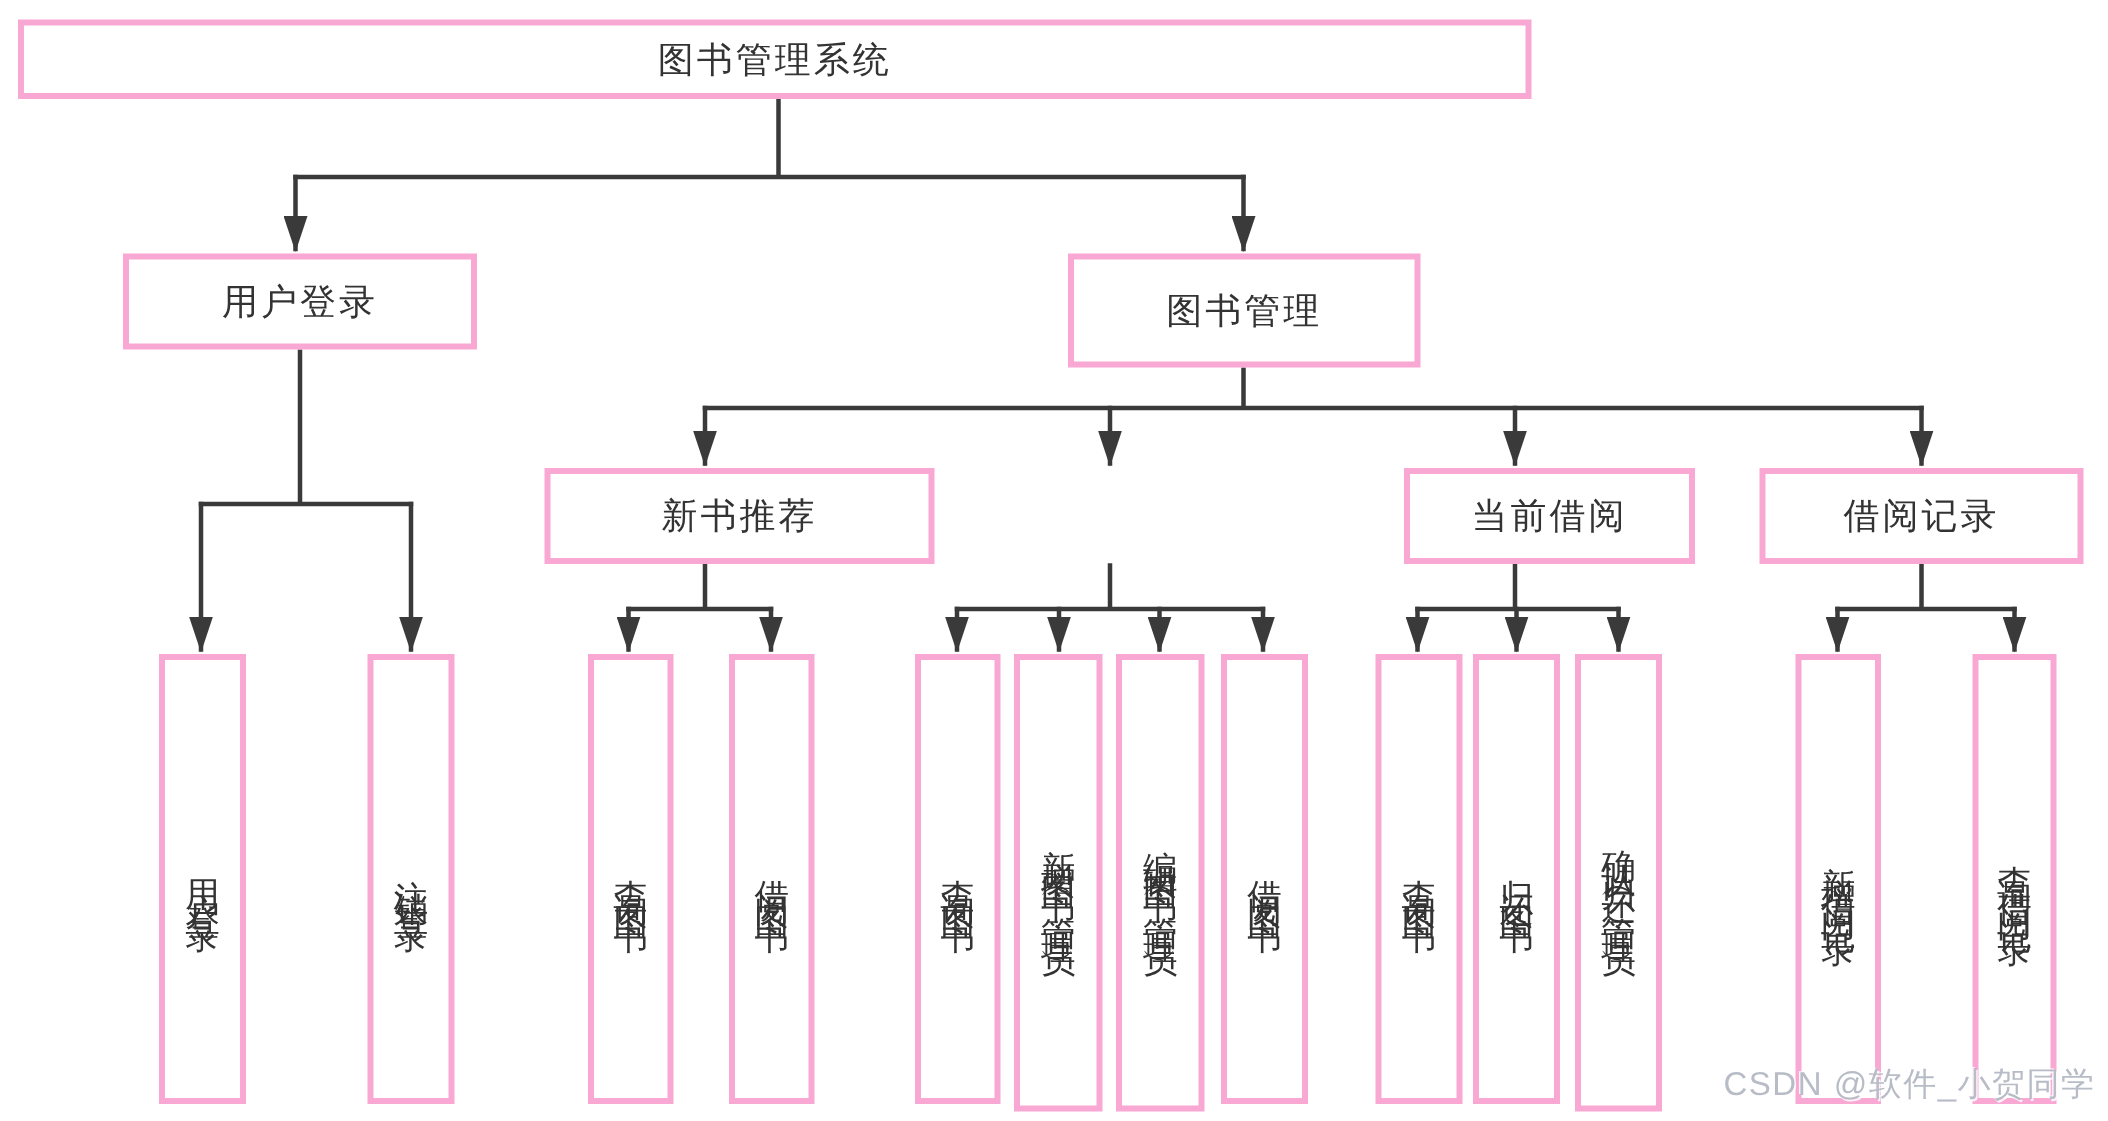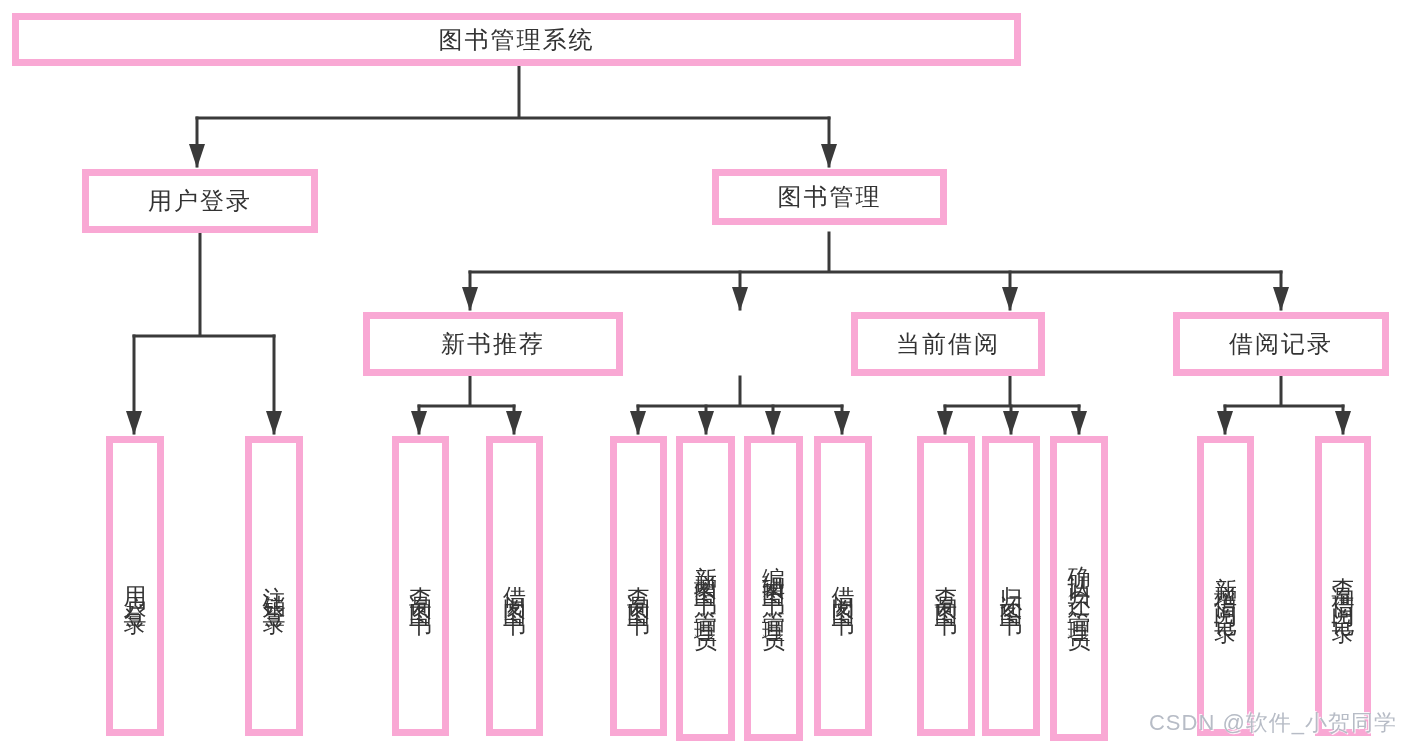"图书管理系统" .box { border: 7px solid #f9a8d4 -> 4px solid #f9a8d4 }
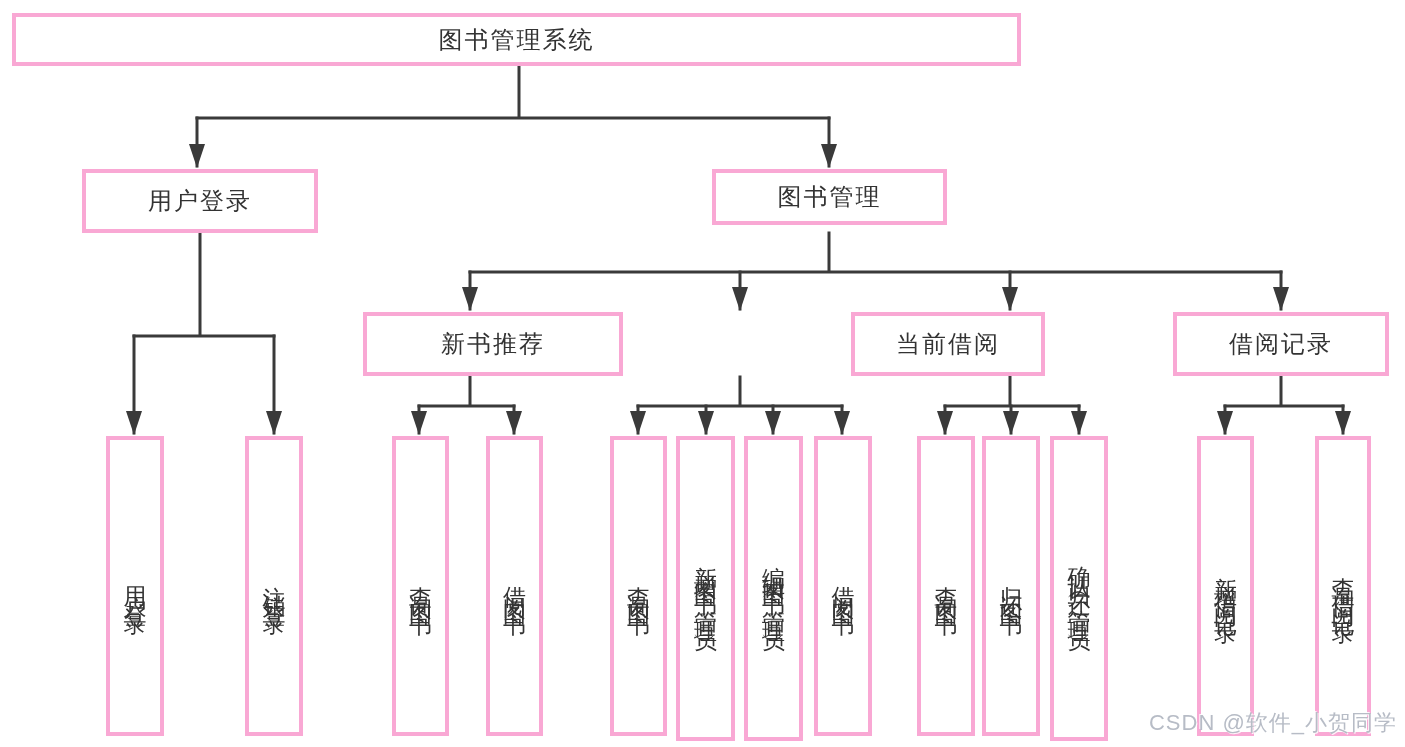"图书管理" div.box { height: 56px -> 76px }
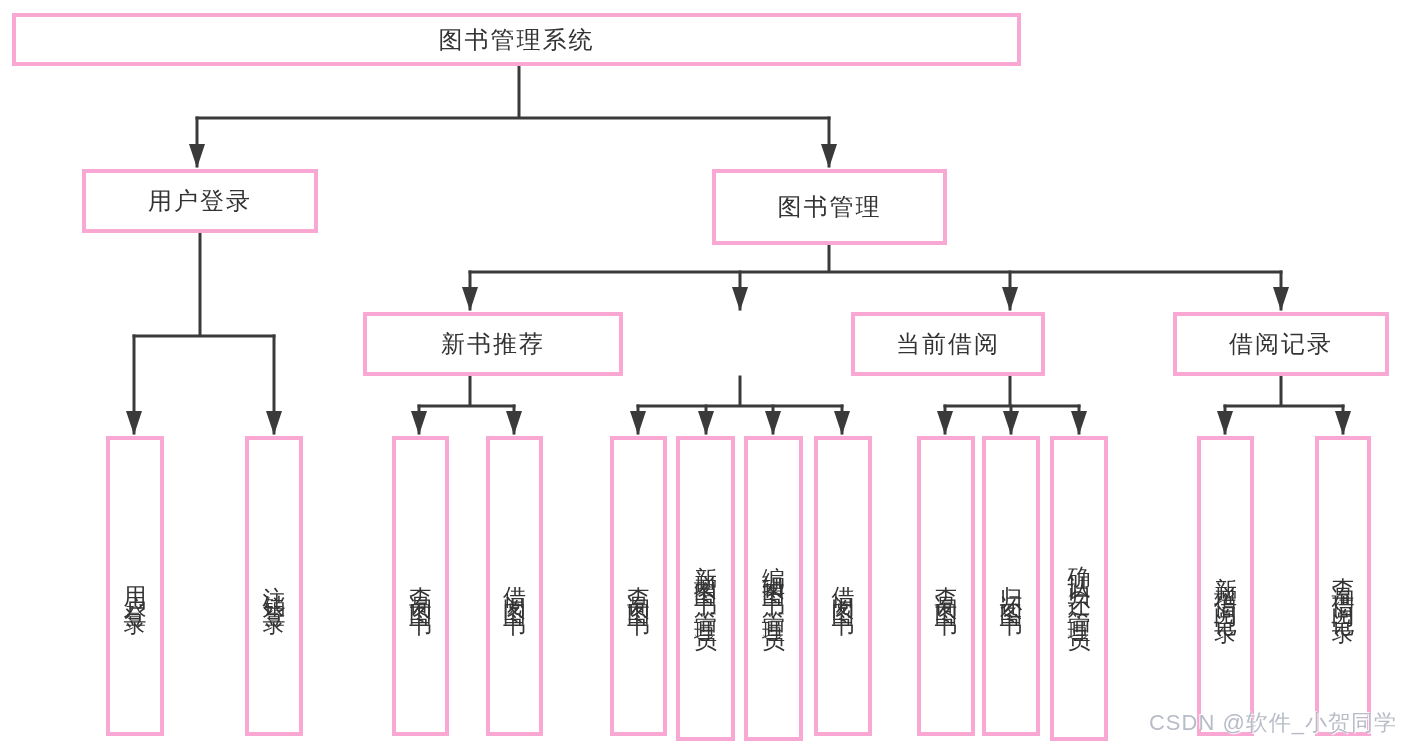"当前借阅" div.box { left: 851px -> 936px }
